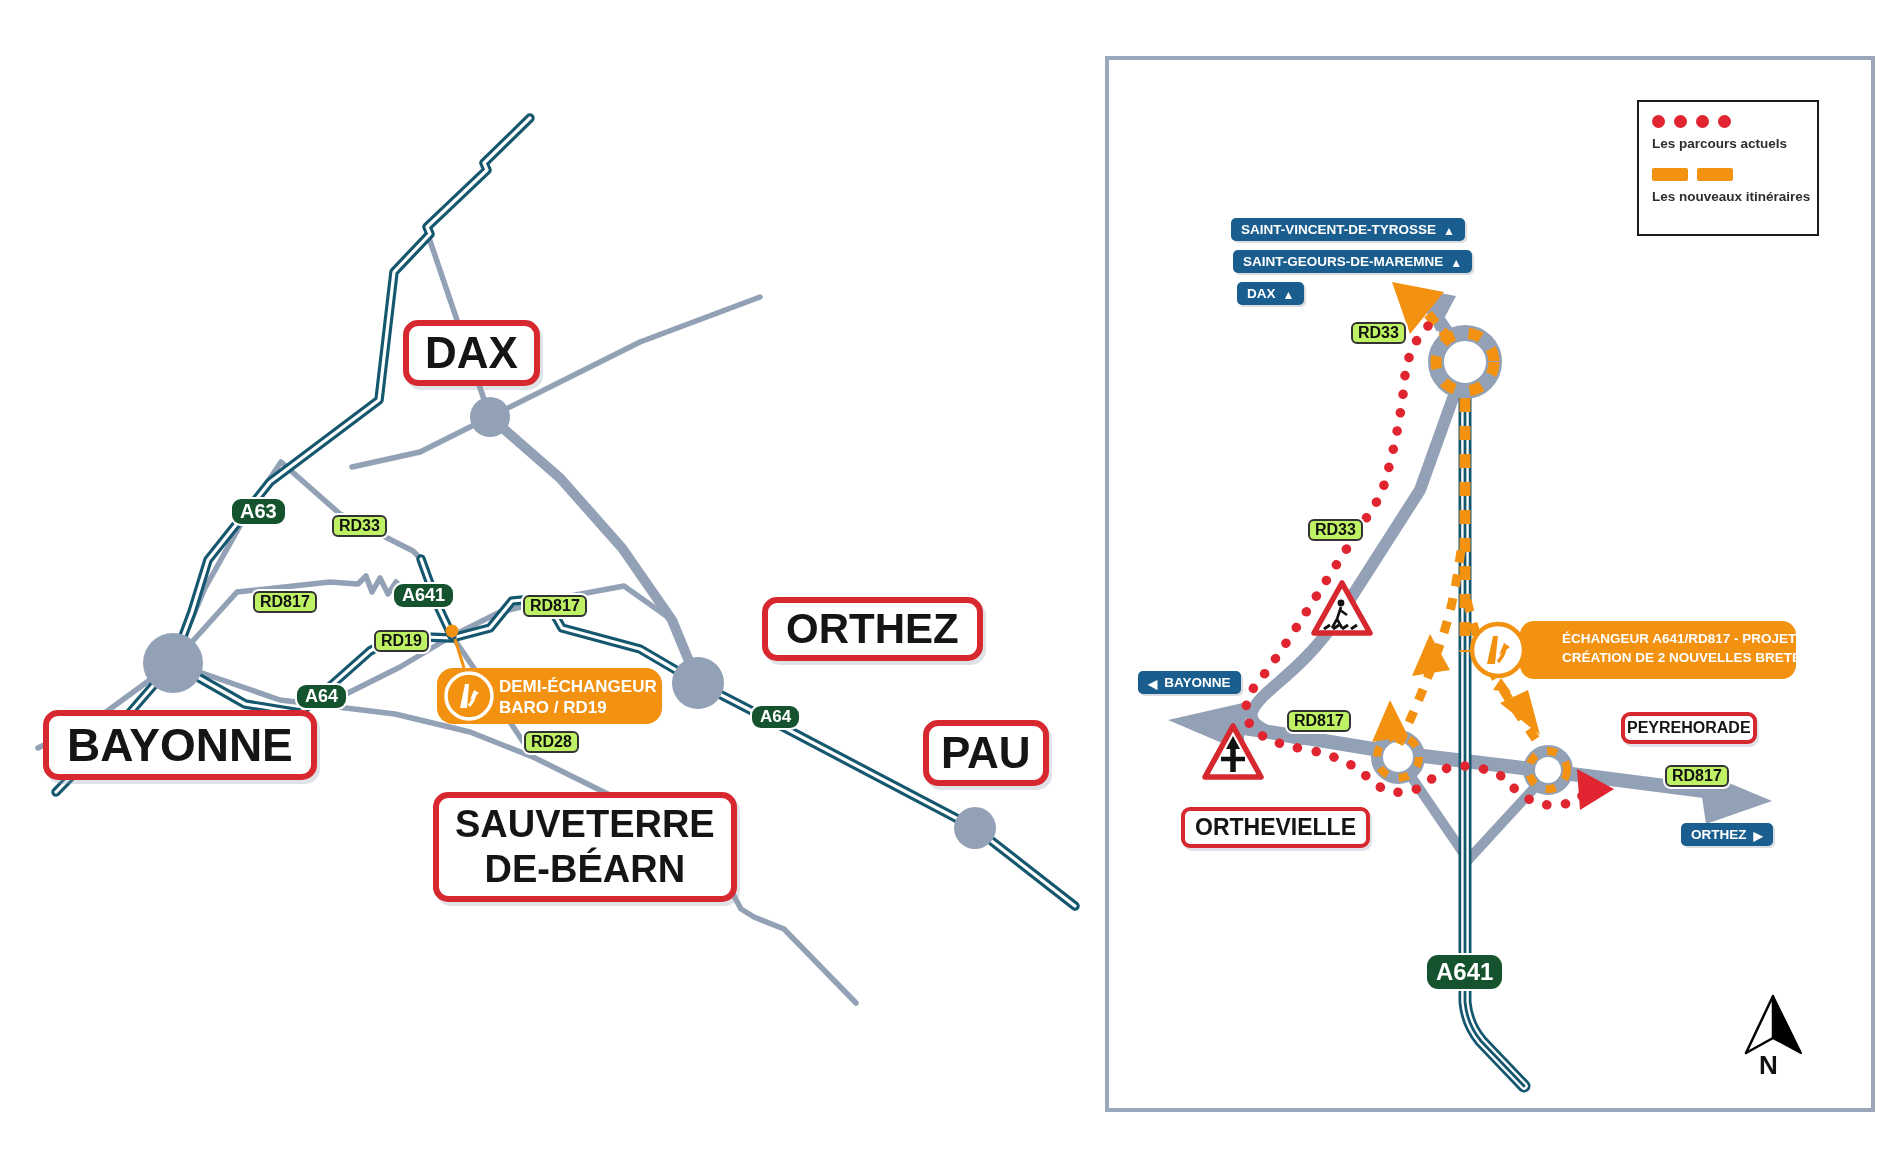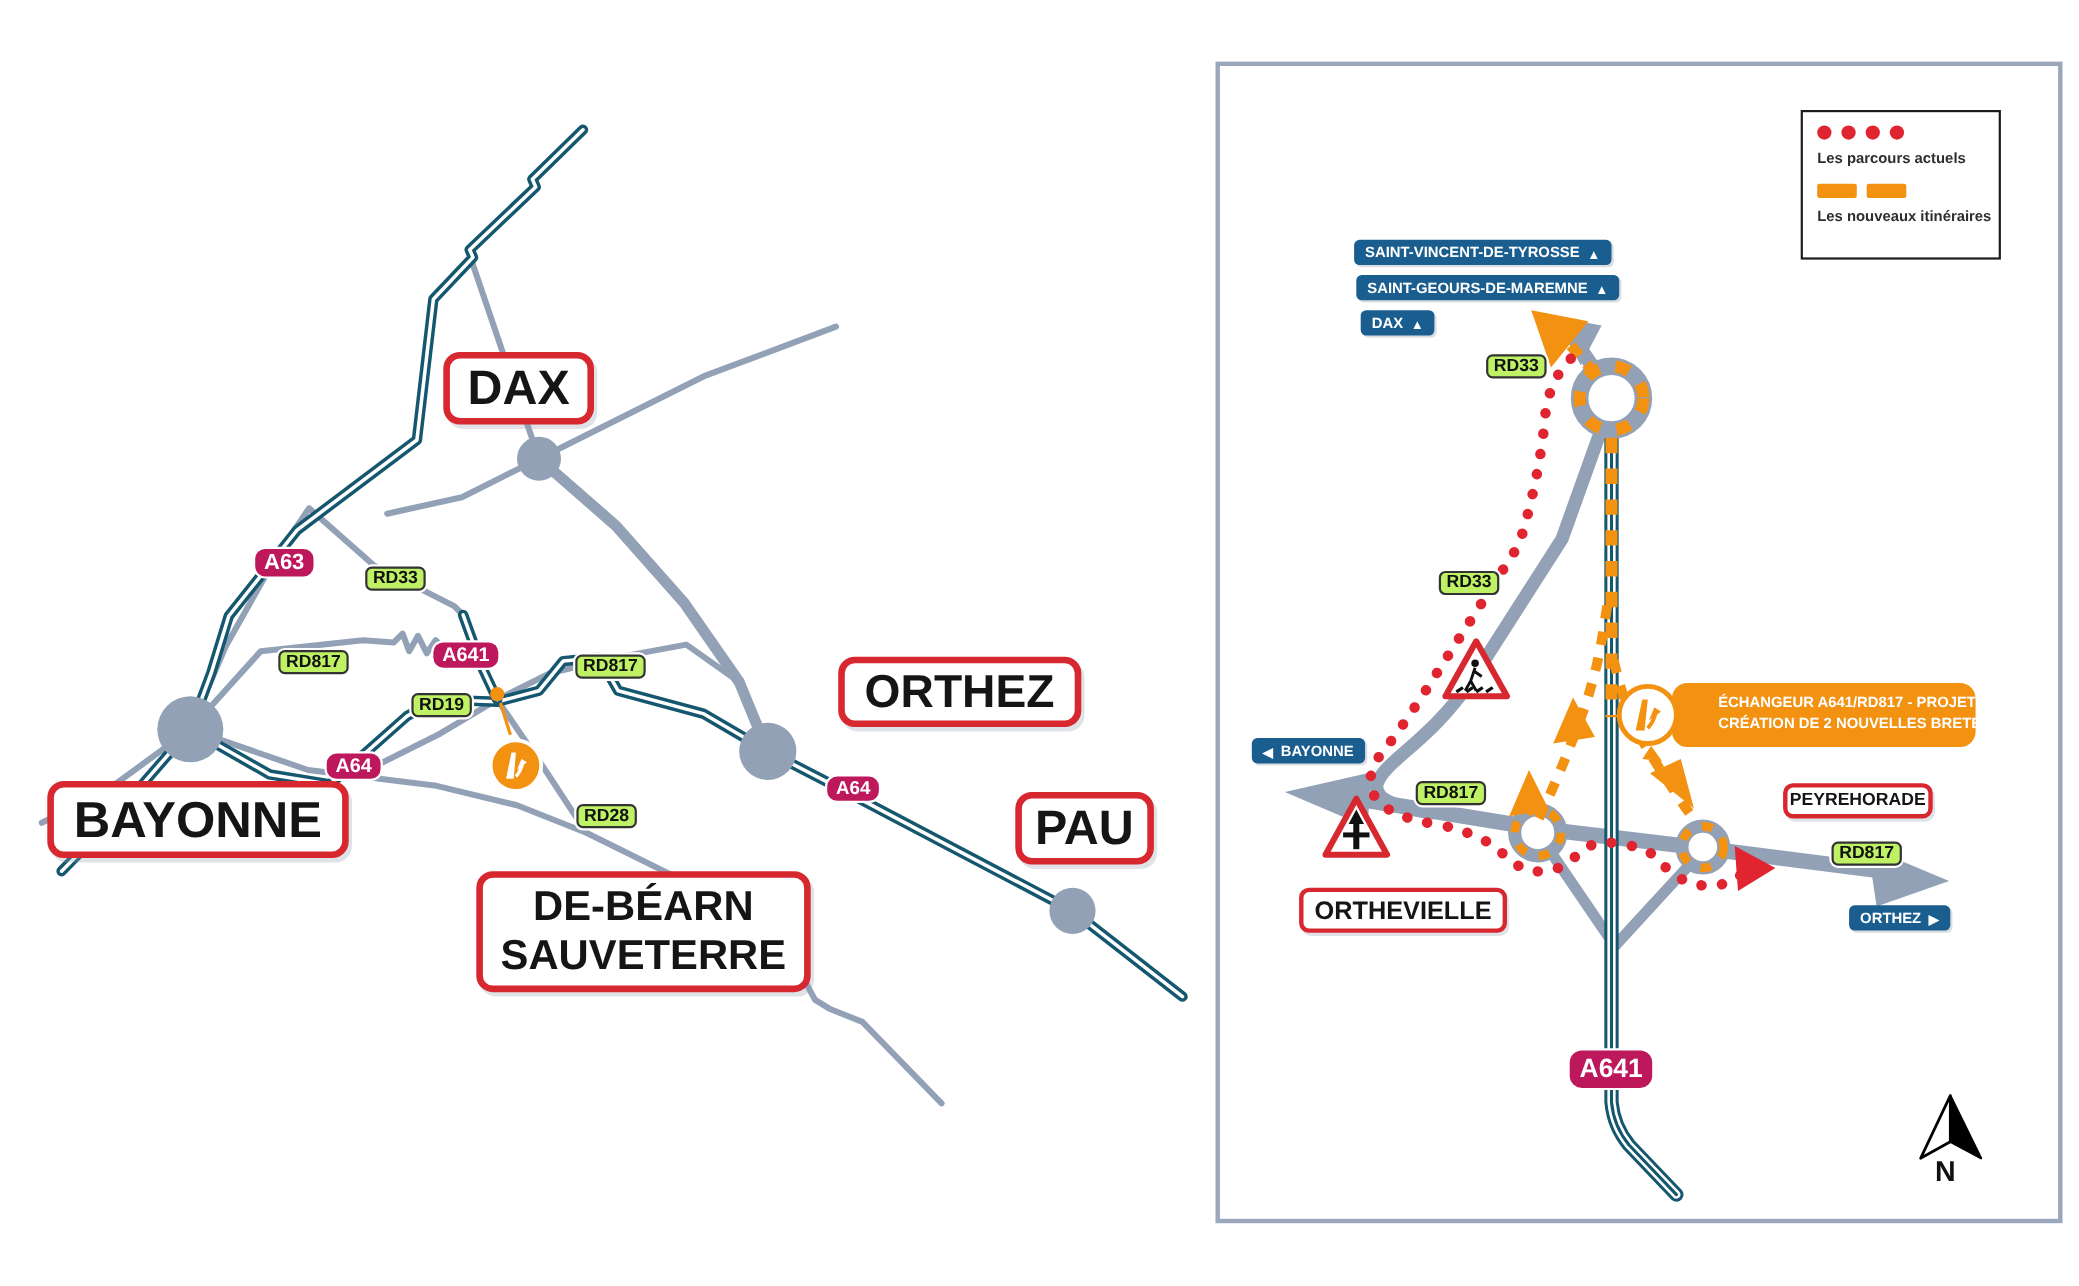"A63" .route-red { background: #be185d -> #14532d }
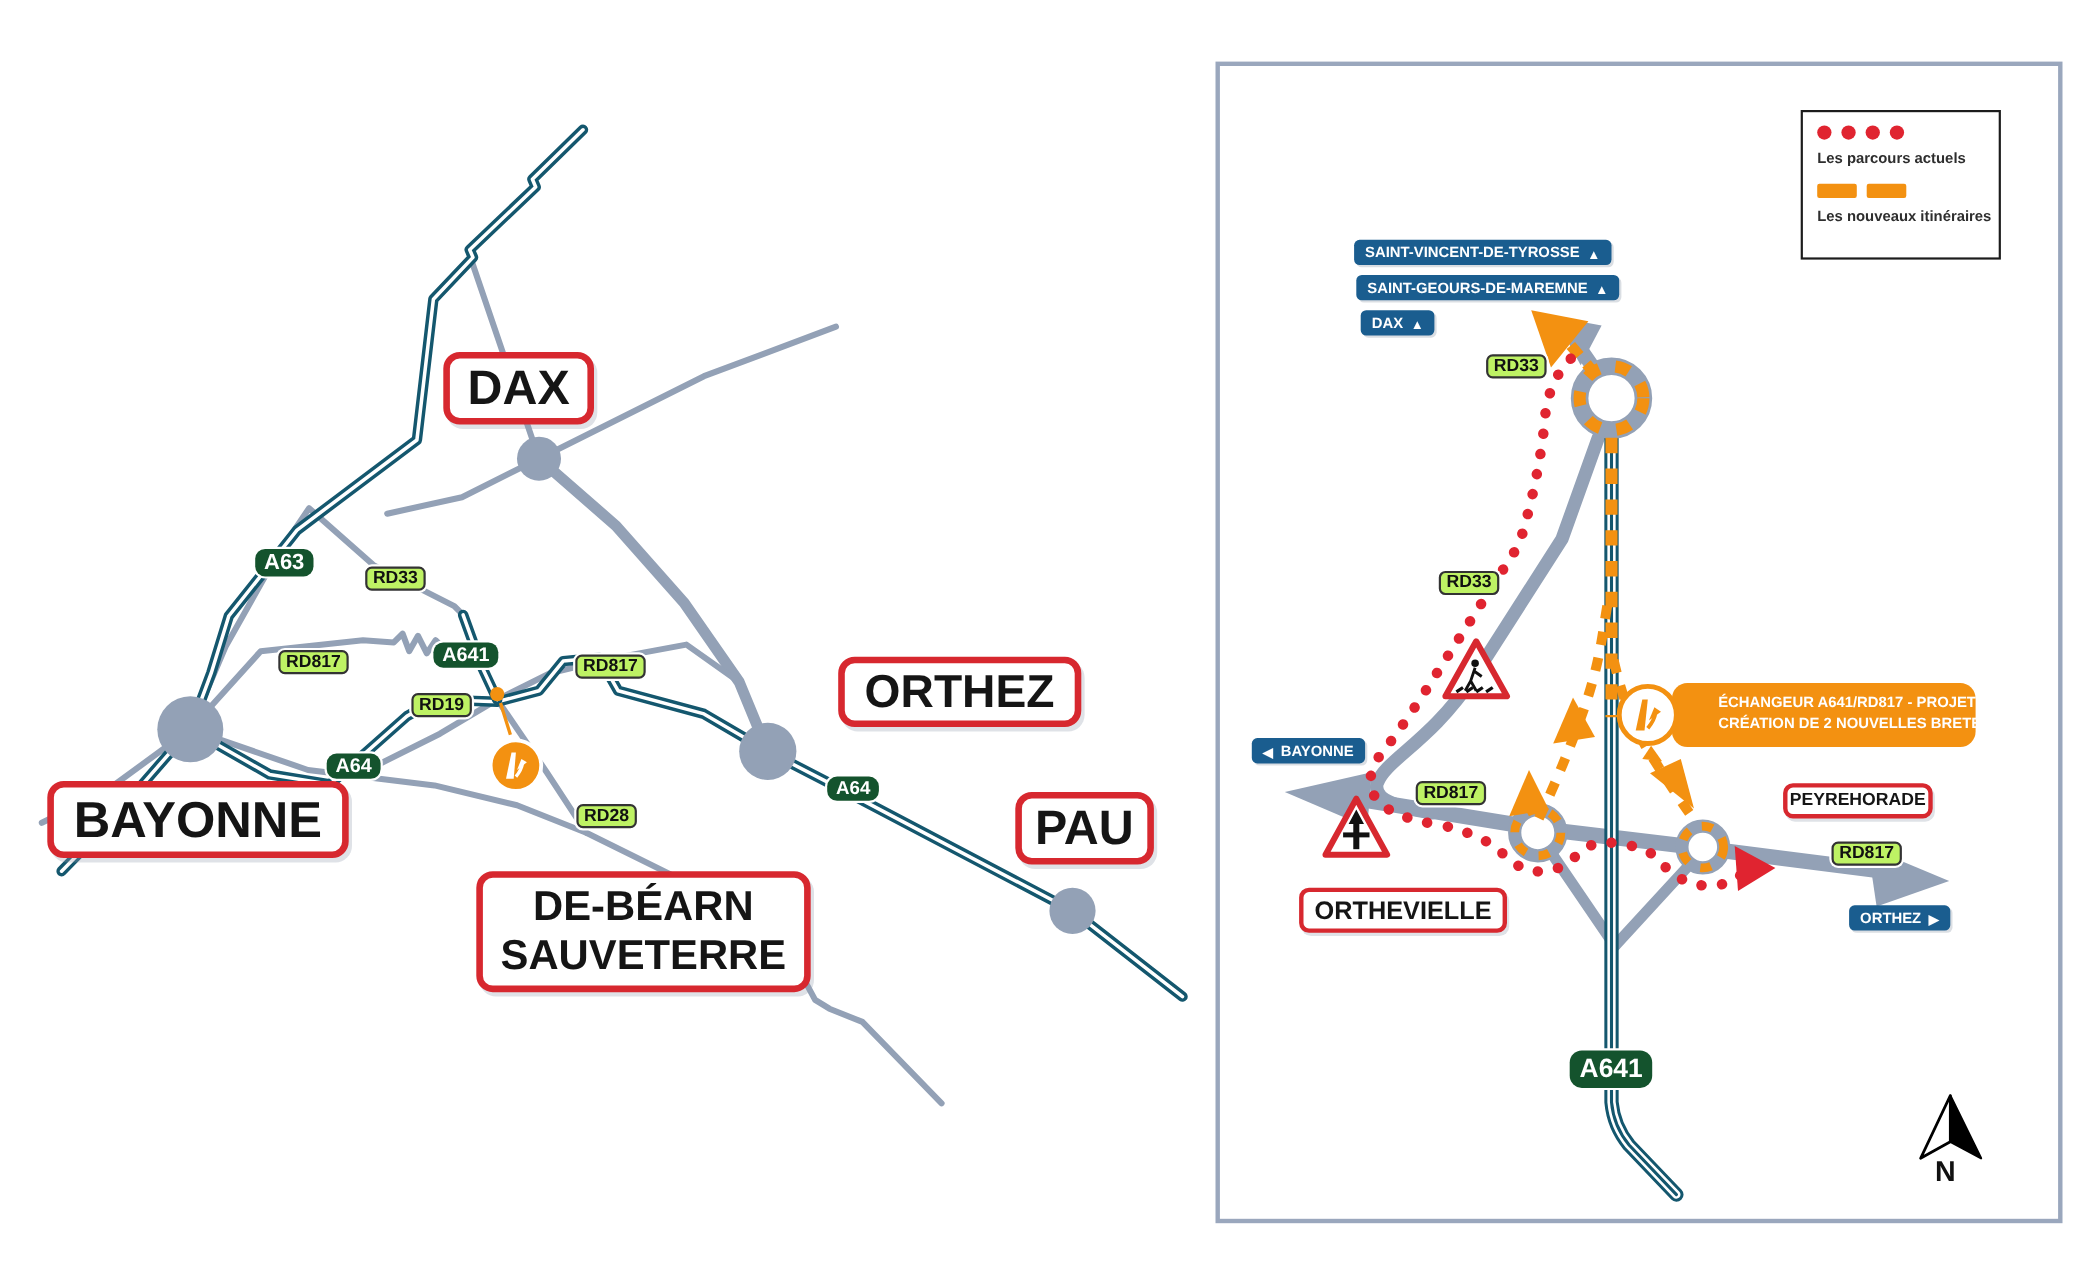"DEMI-ÉCHANGEUR" div.callout { html: none -> <div> <div>DEMI-ÉCHANGEUR</div> <div>BARO / RD19</div> </div> }
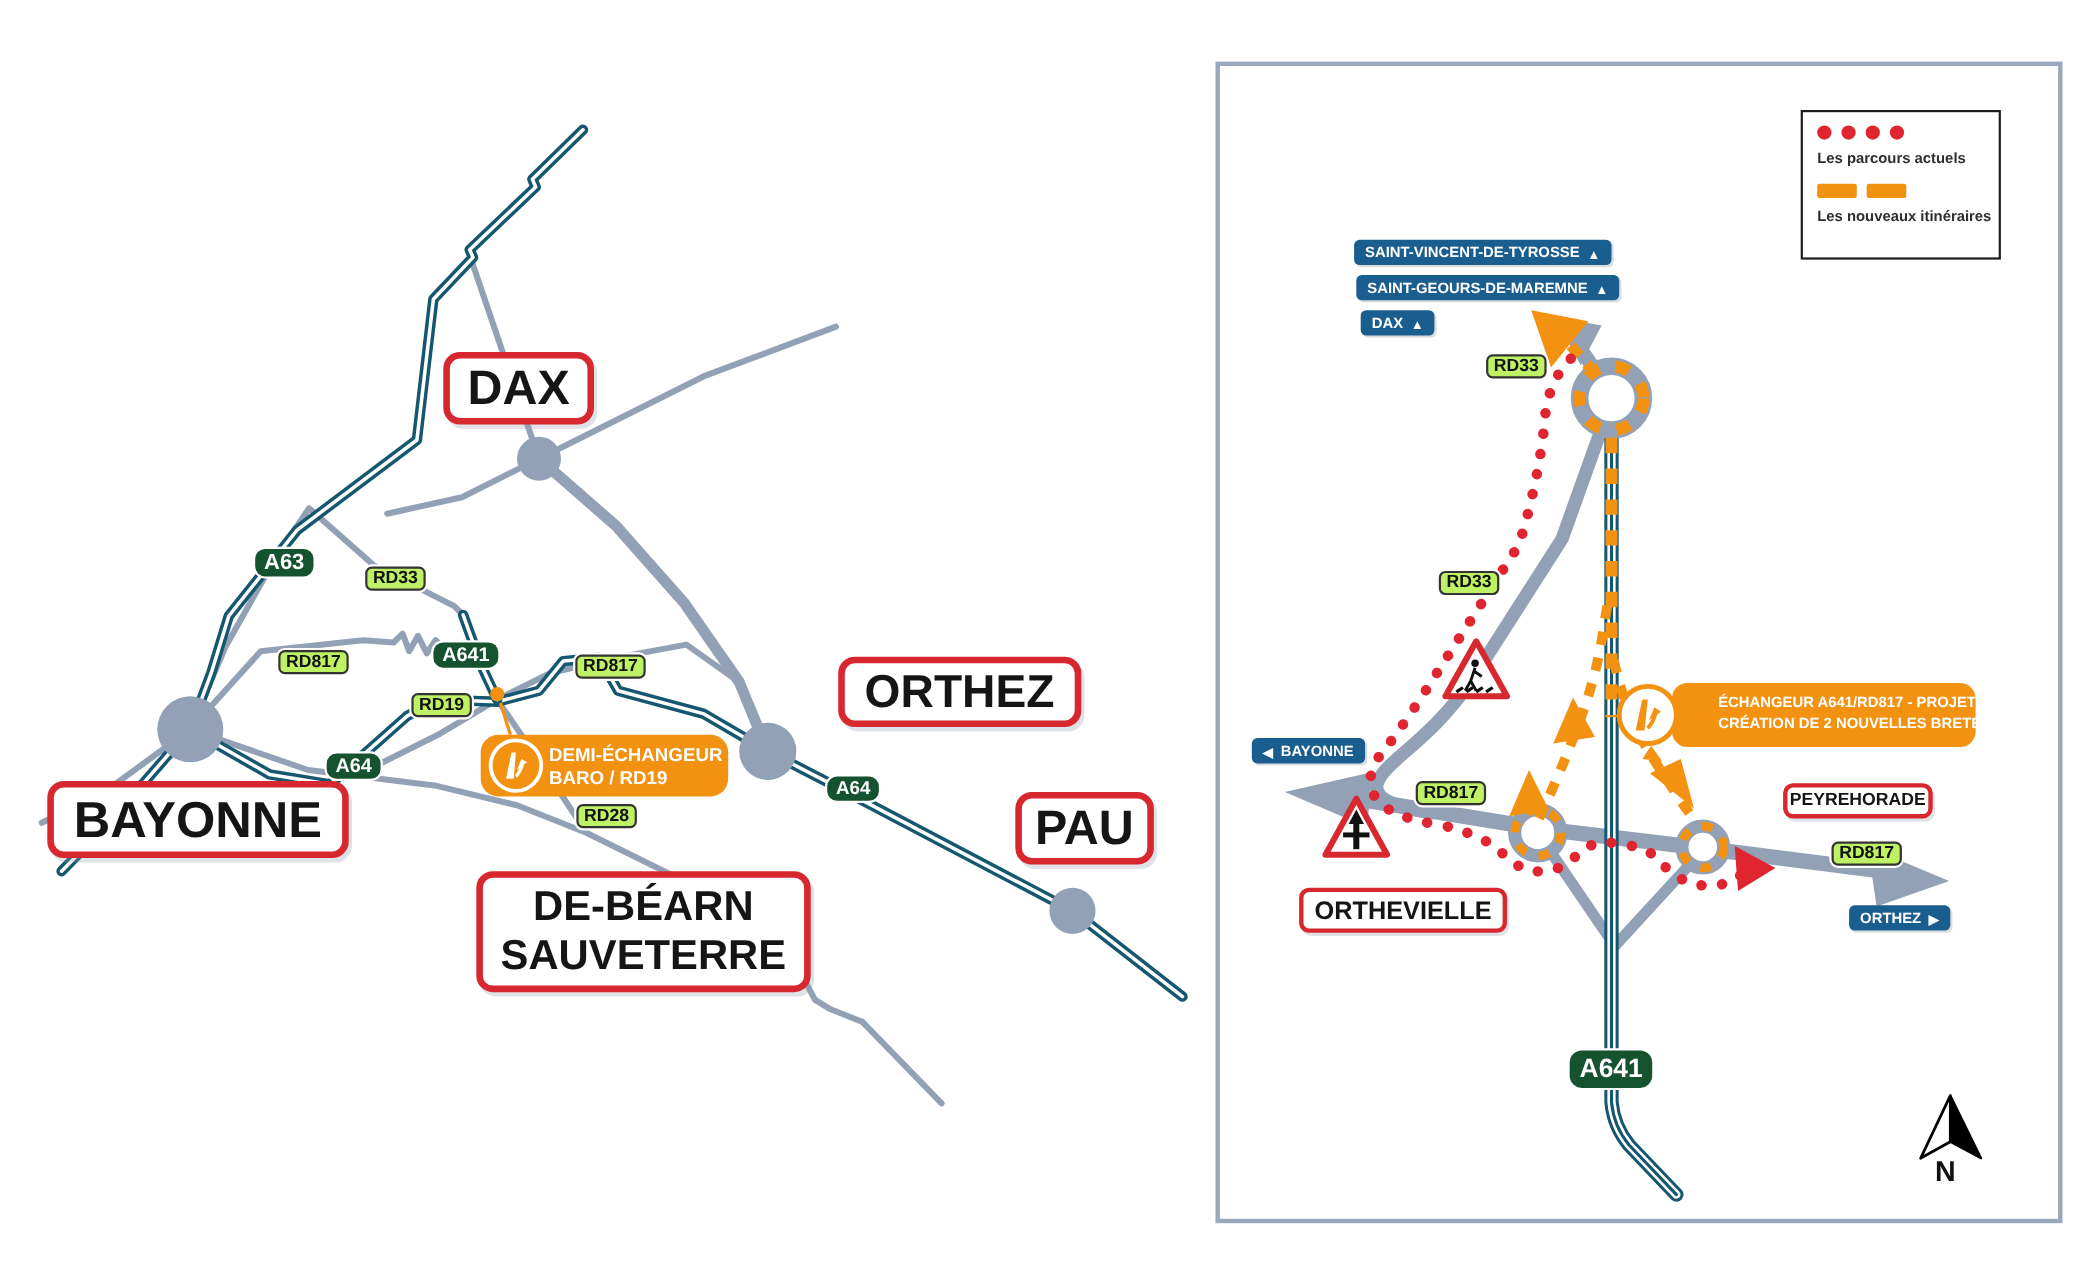"DE-BÉARN" div { order: before "SAUVETERRE" -> after "SAUVETERRE" }
